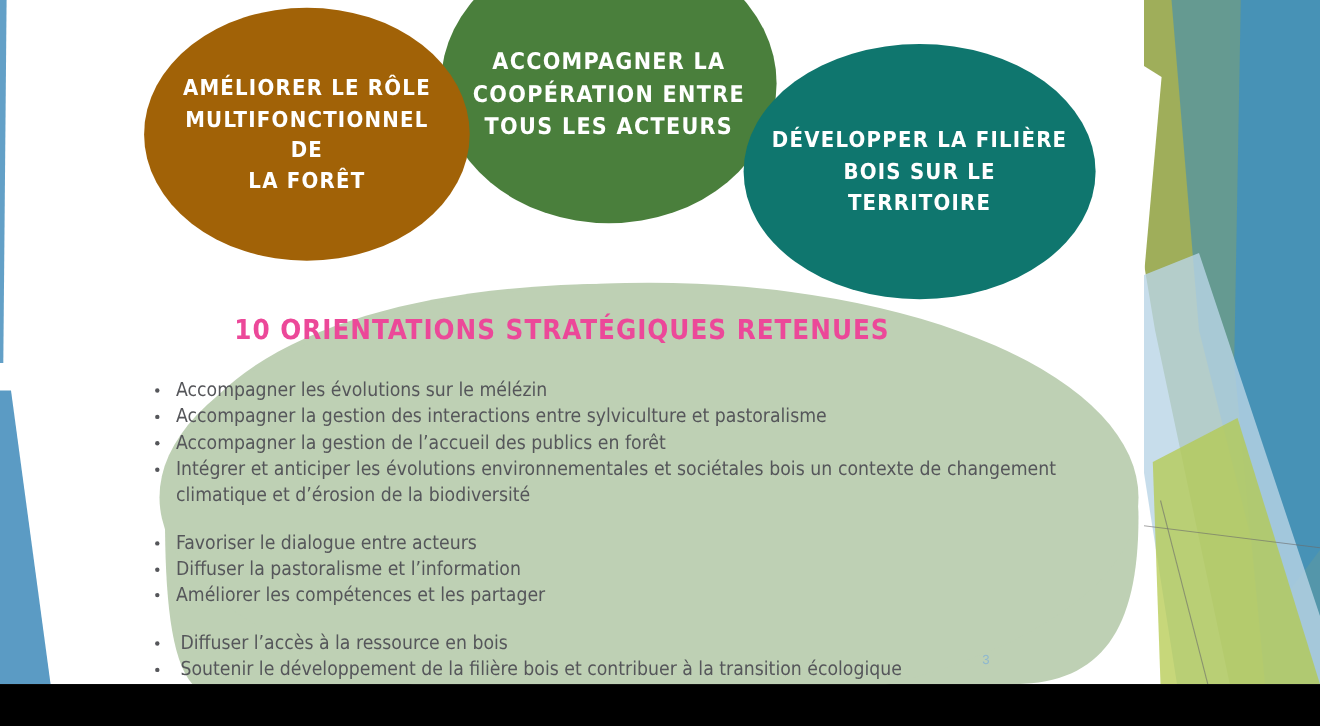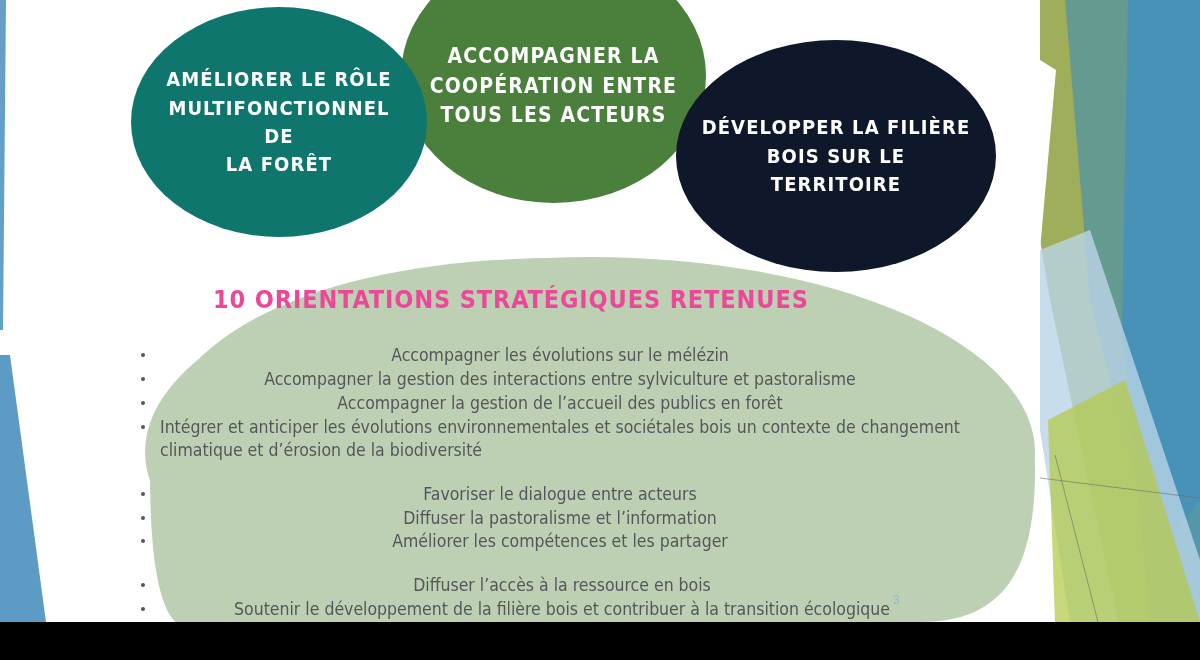"AMÉLIORER LE RÔLE" .ellipse-amel { background: #0f766e -> #a16207 }
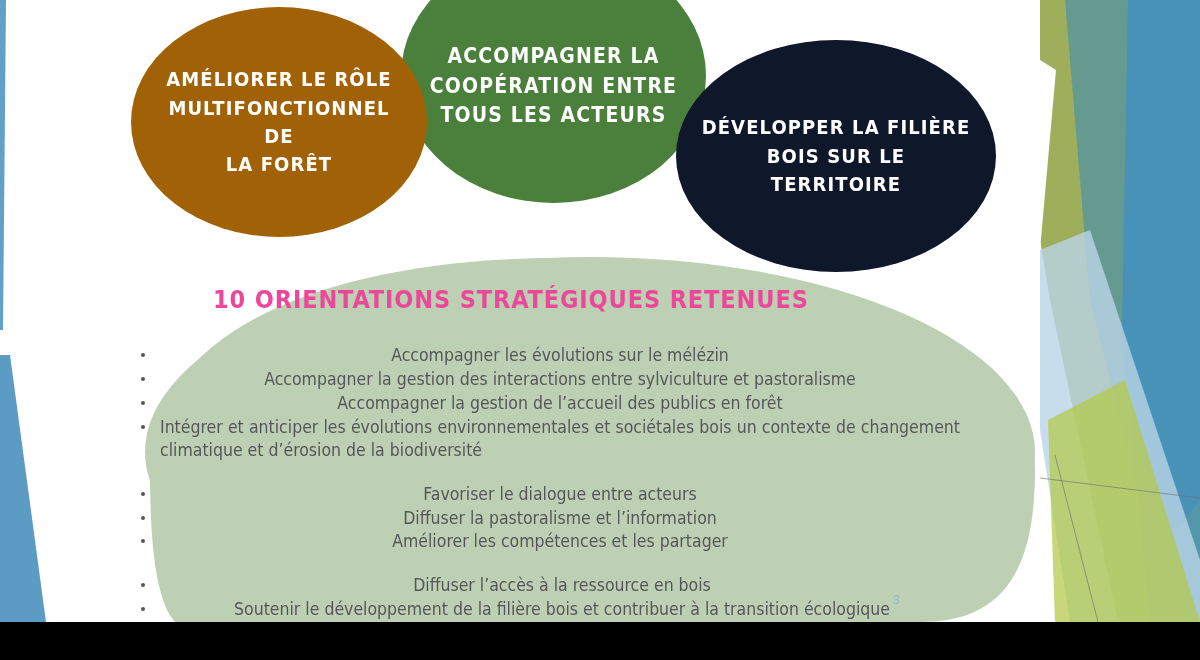"DÉVELOPPER LA FILIÈRE" .ellipse-dev { background: #0f172a -> #0f766e }
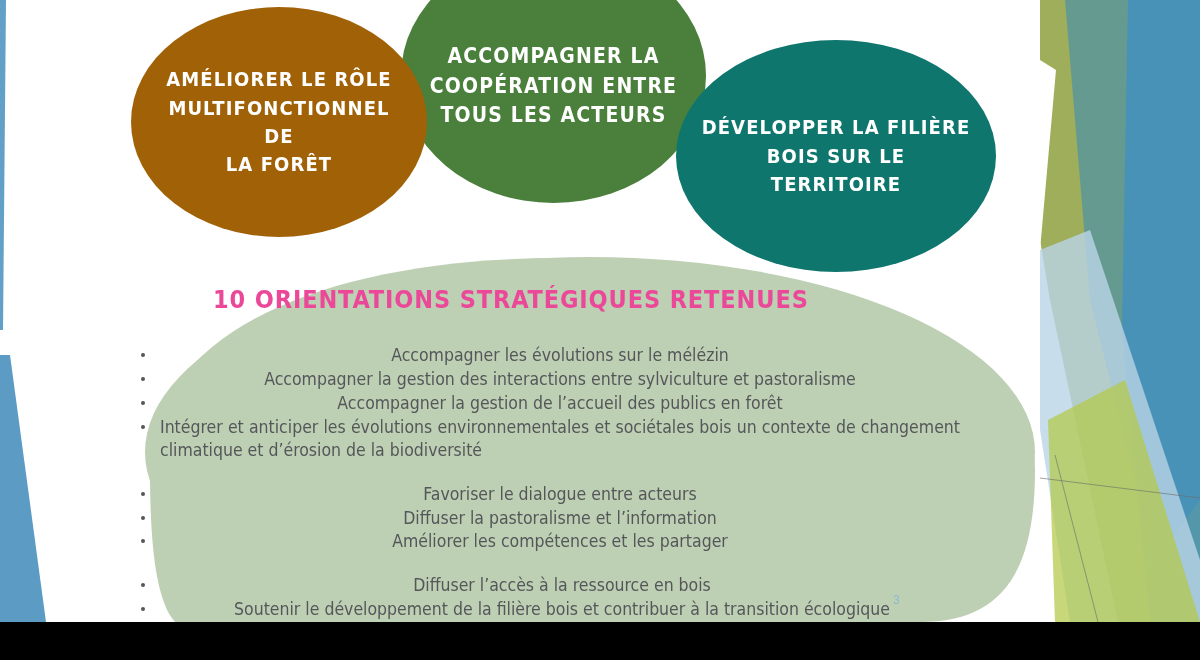"Accompagner les évolutions sur le" .bullet-item.nojustify { text-align: center -> left }
